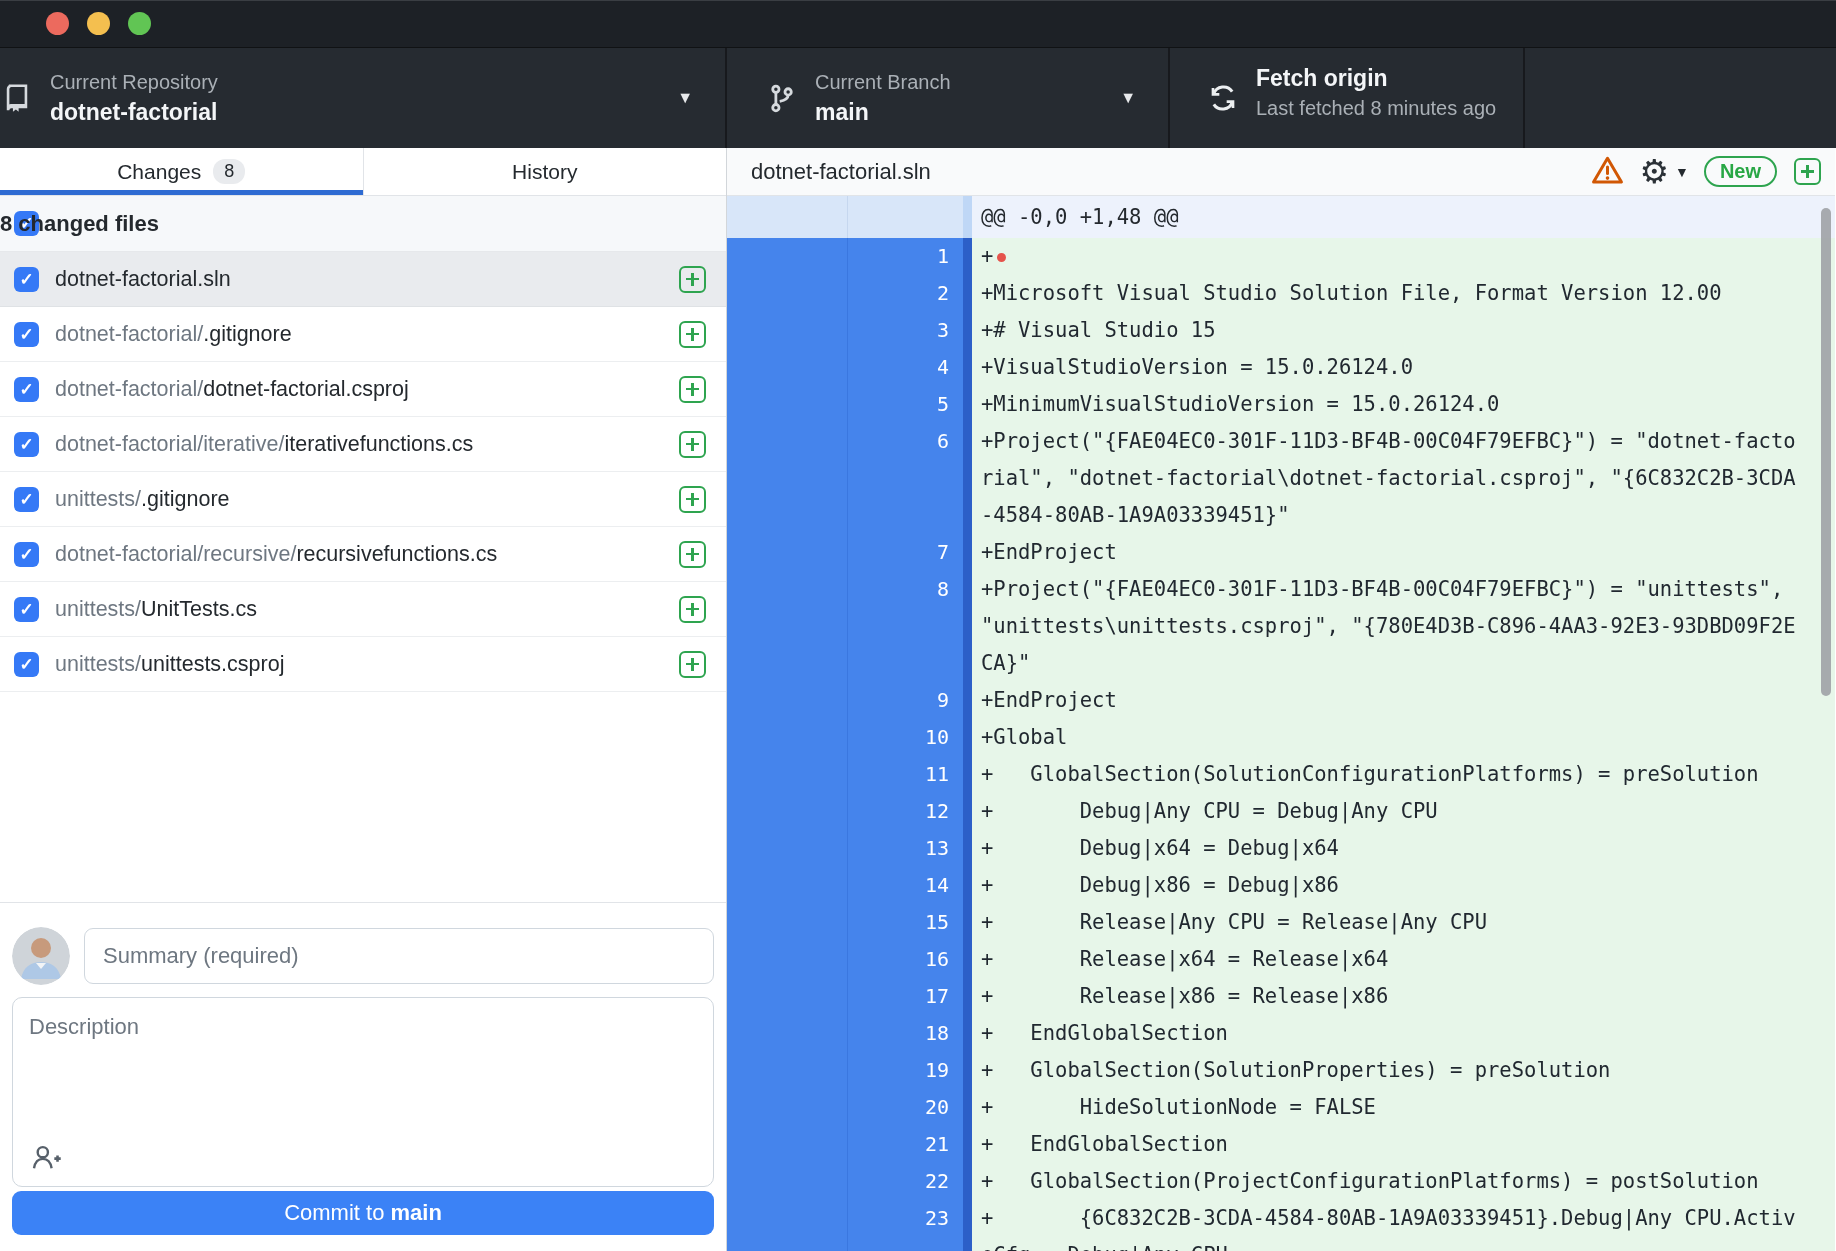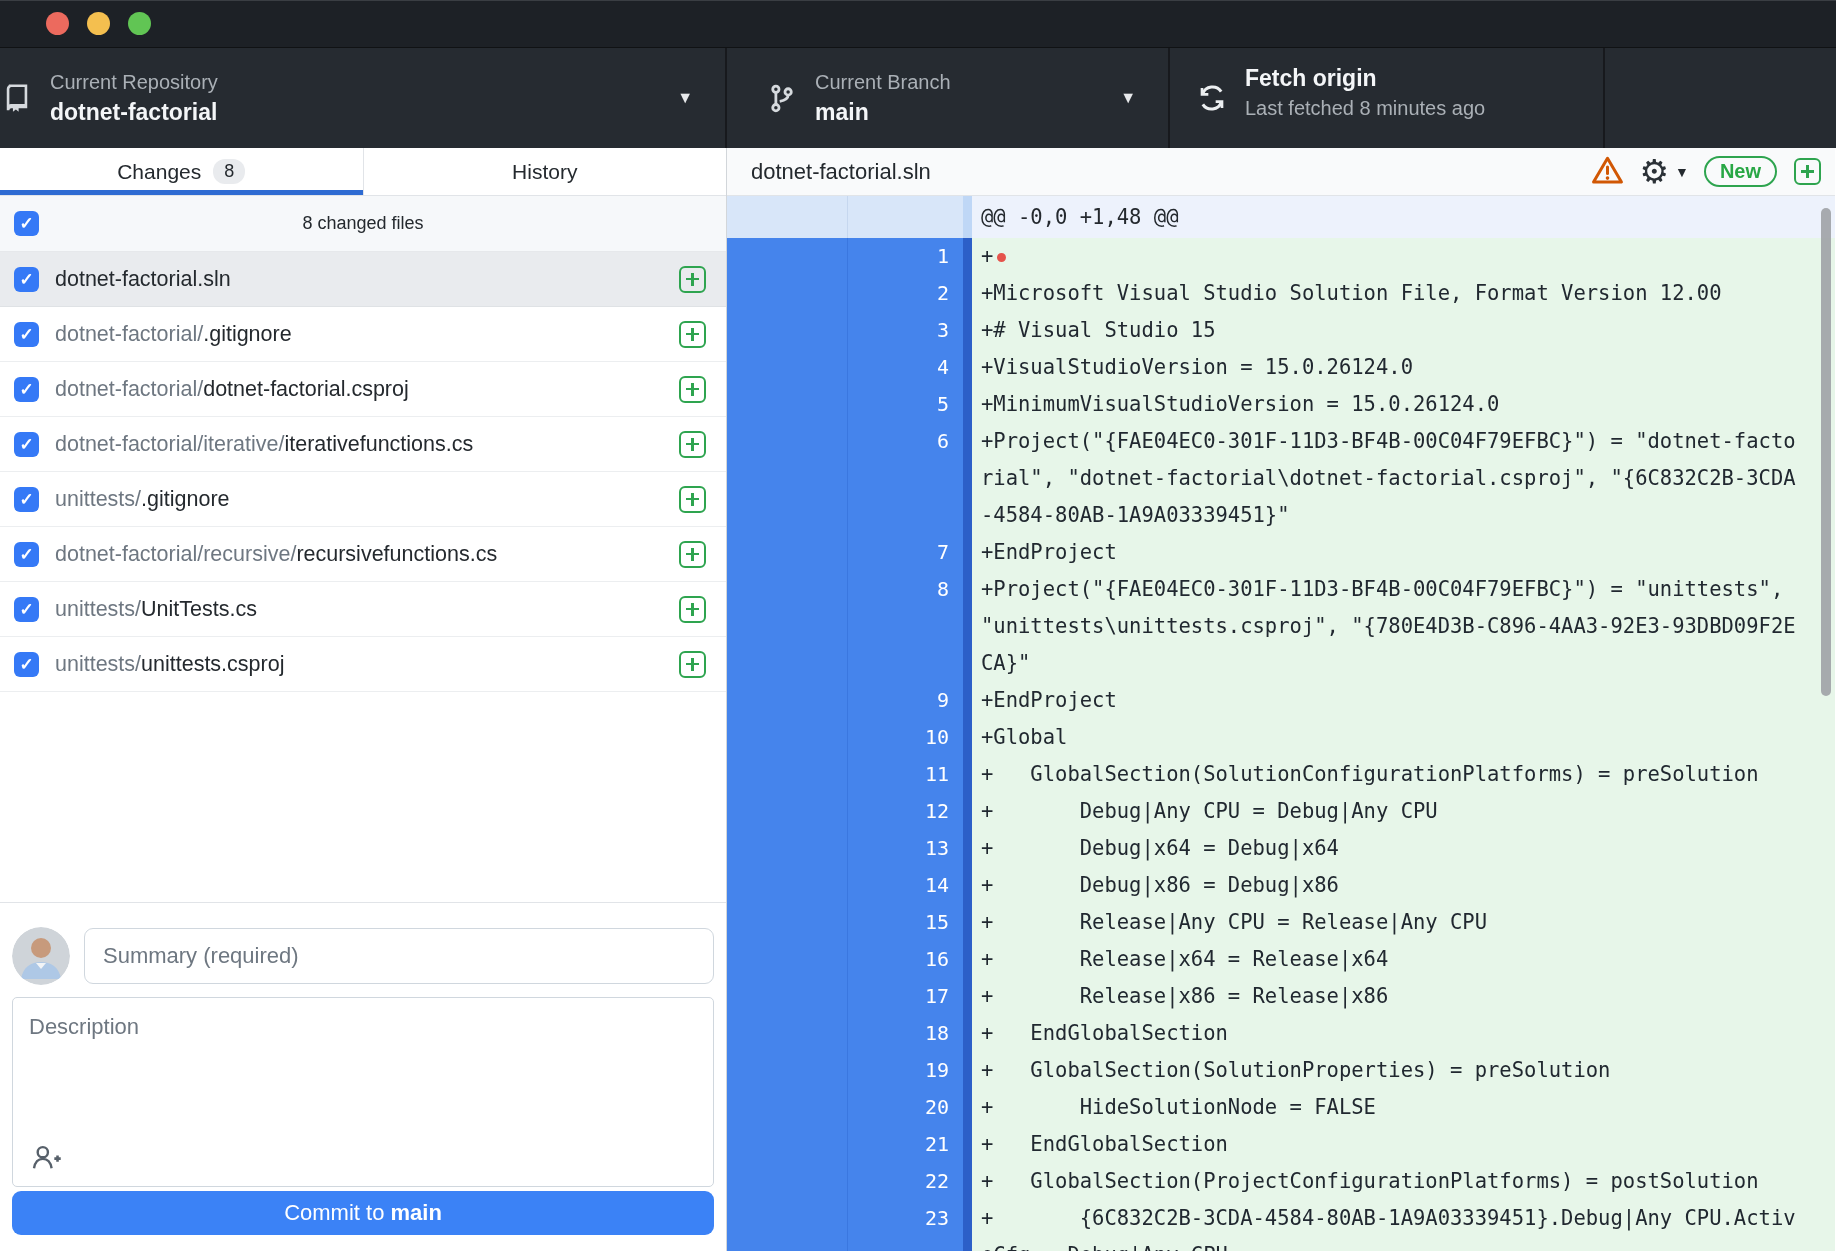"Fetch origin" .tb-sec.fetch { padding-left: 25px -> 36px; width: 435px -> 355px }
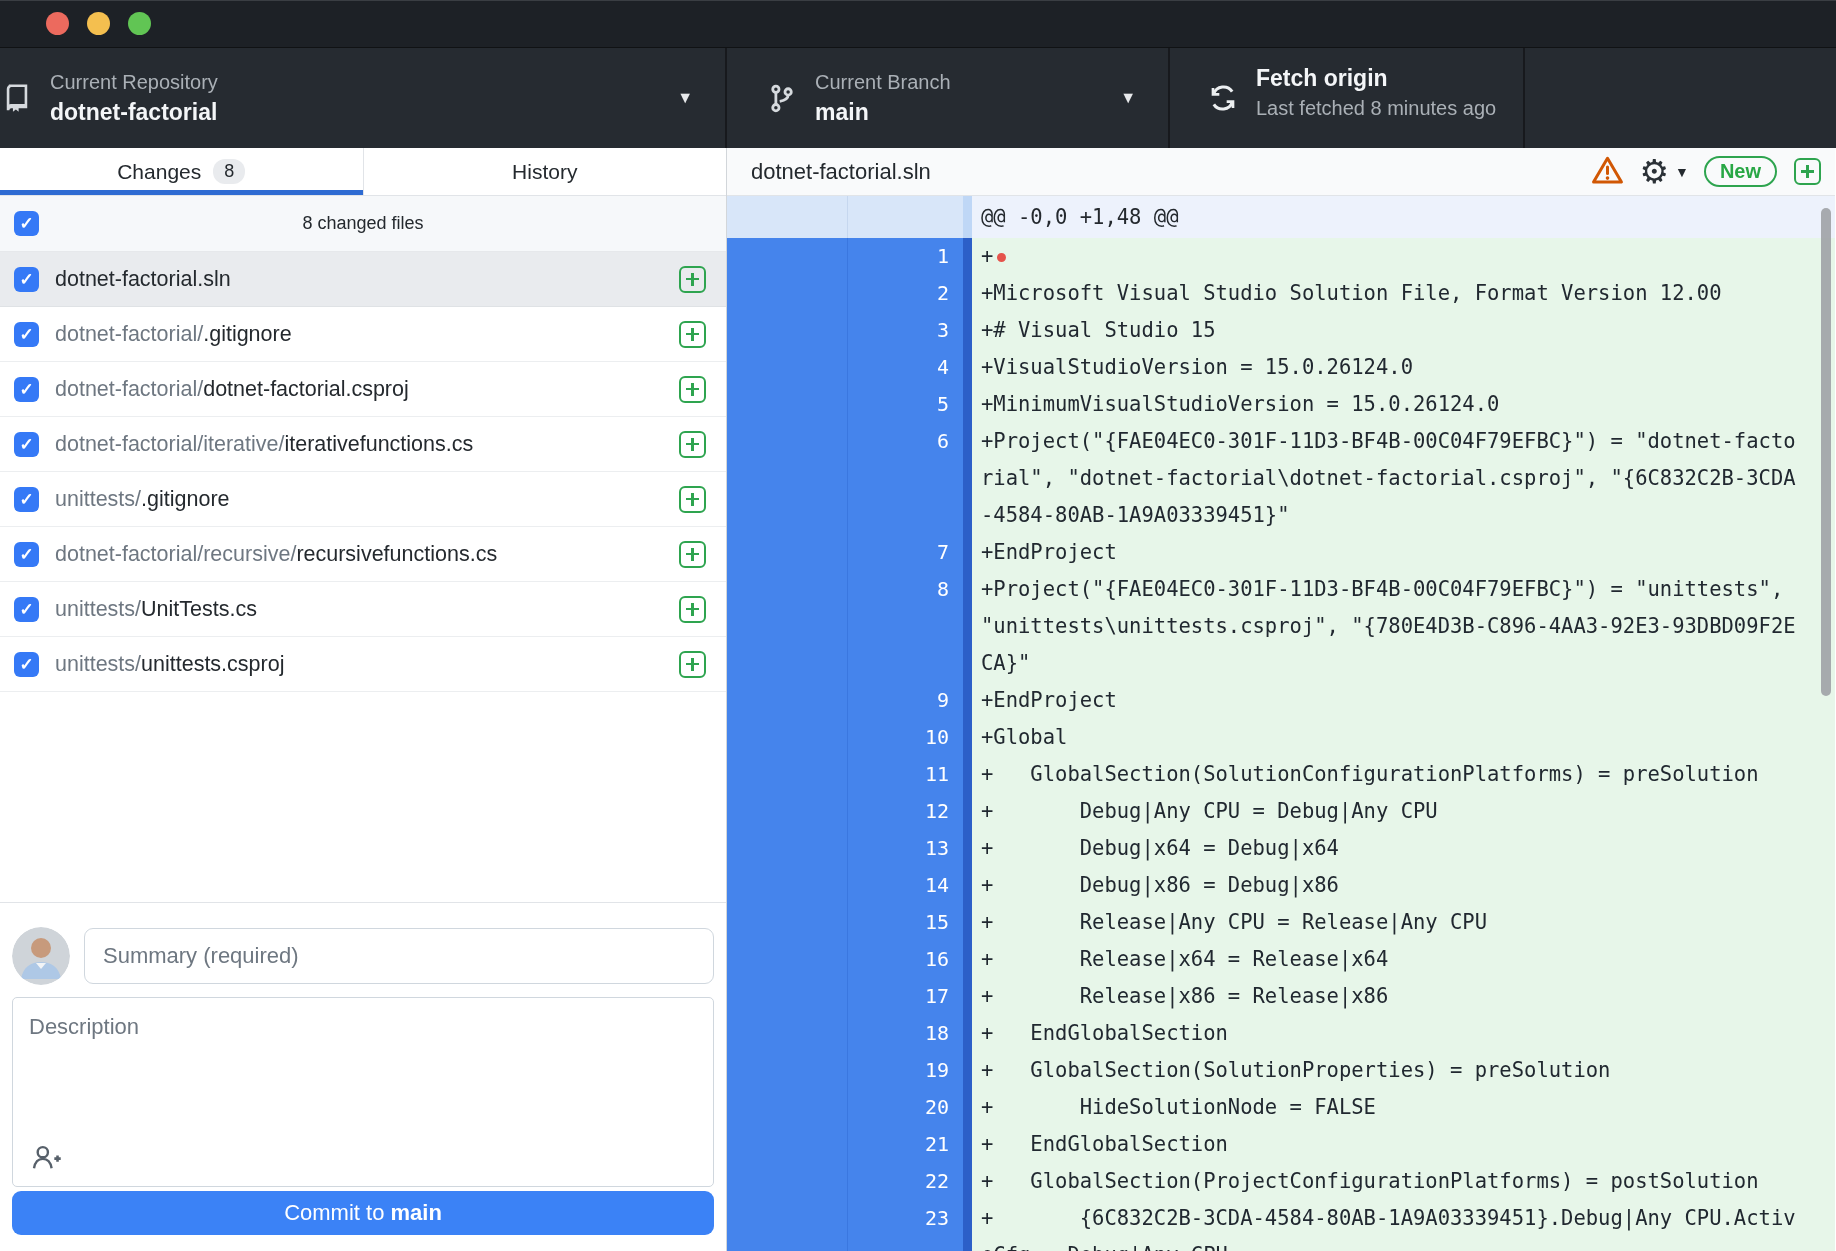"8 changed files" .list-header .center-label { font-size: 18px -> 22px; font-weight: none -> bold; text-align: center -> none }
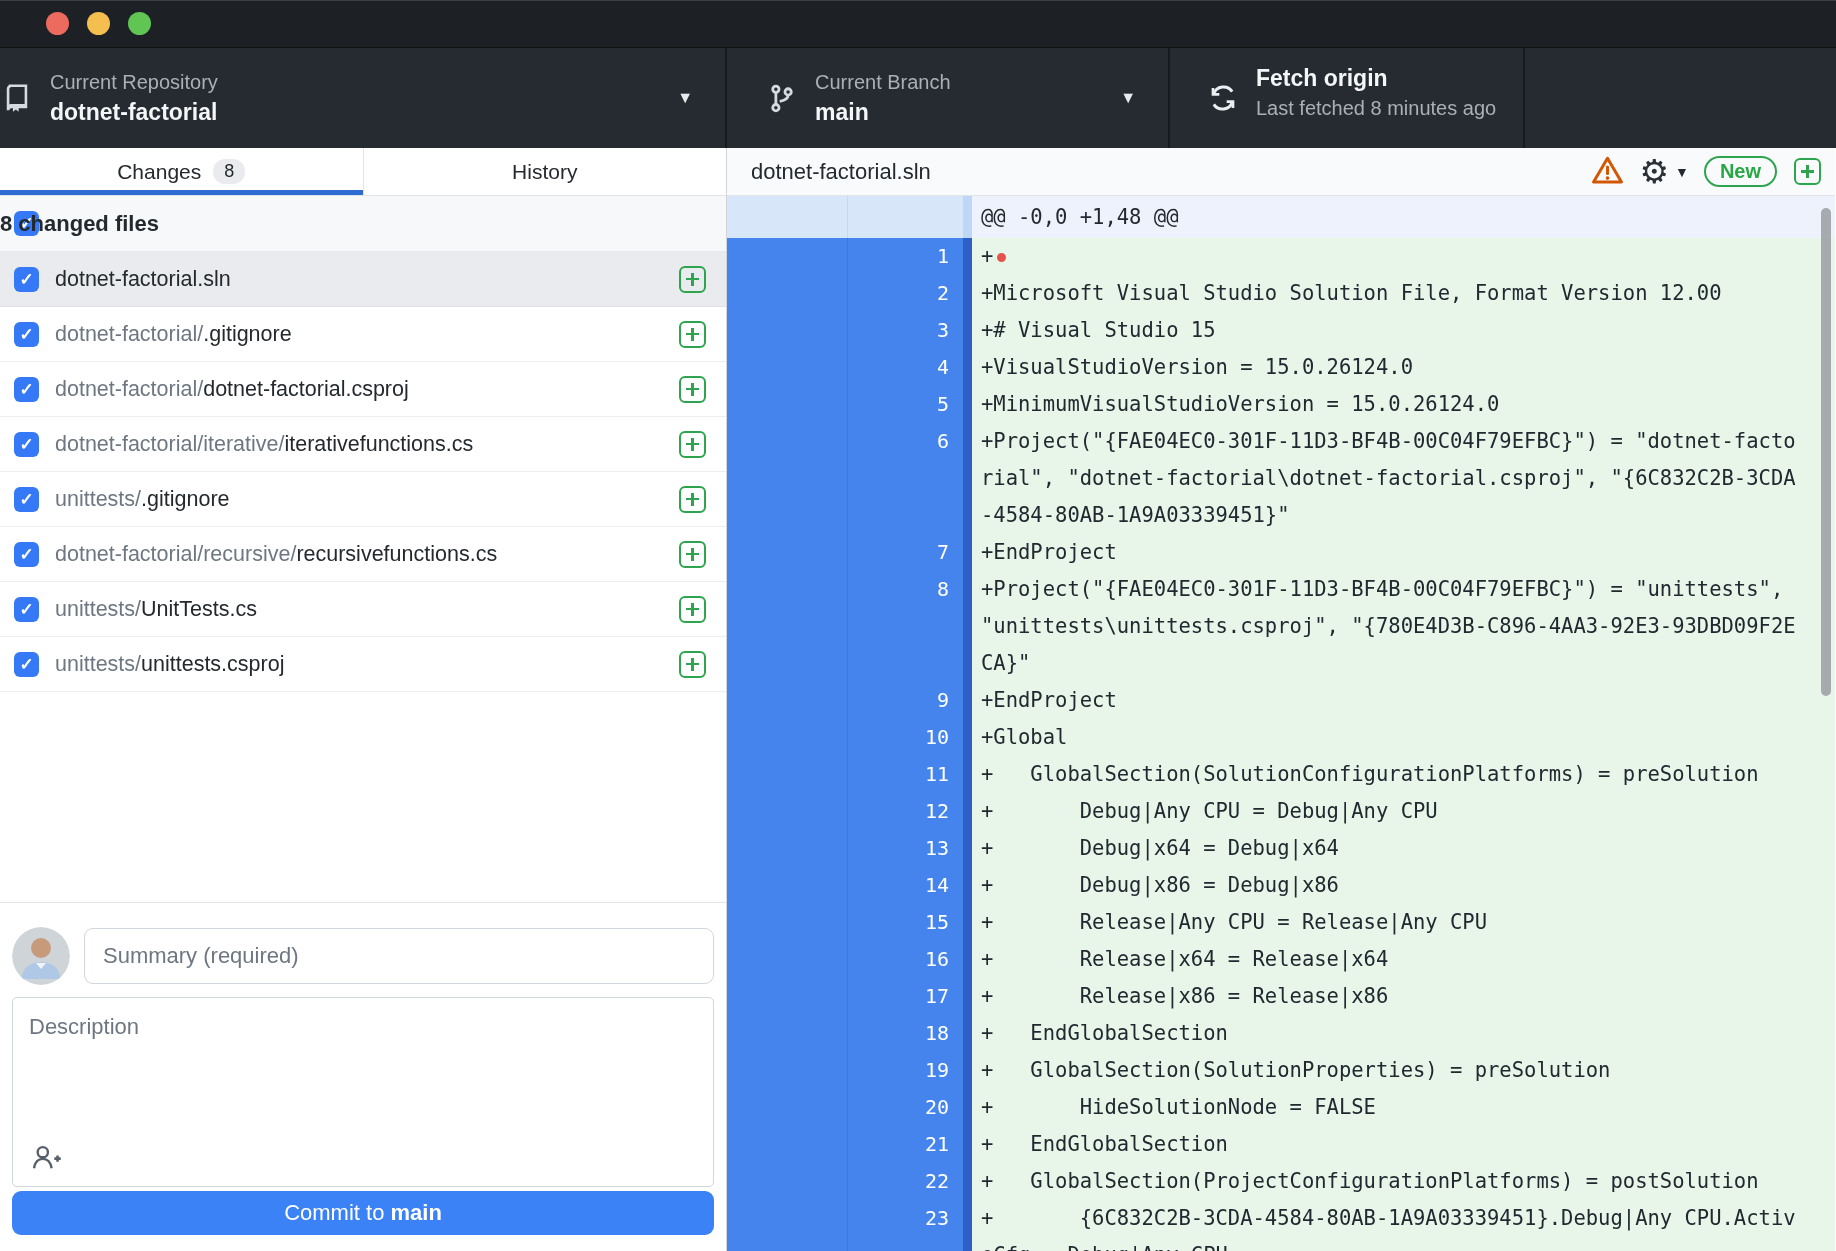"Description" .desc-area { border-radius: 5px -> 10px }
